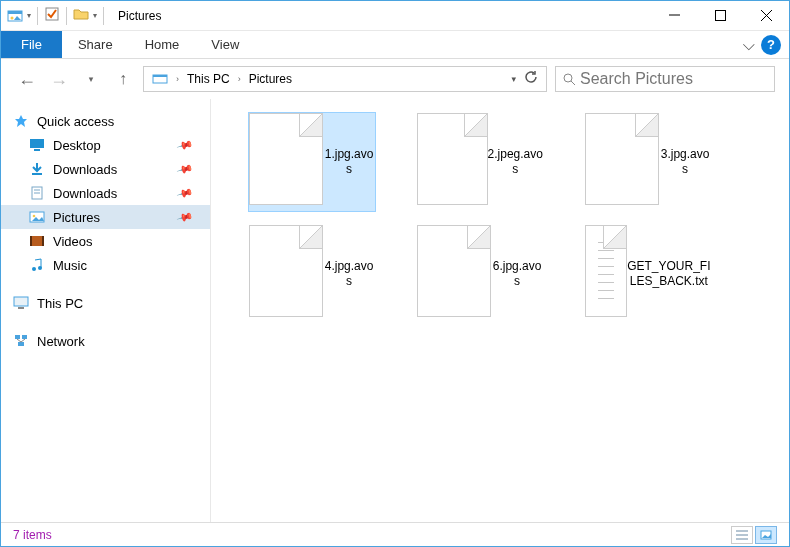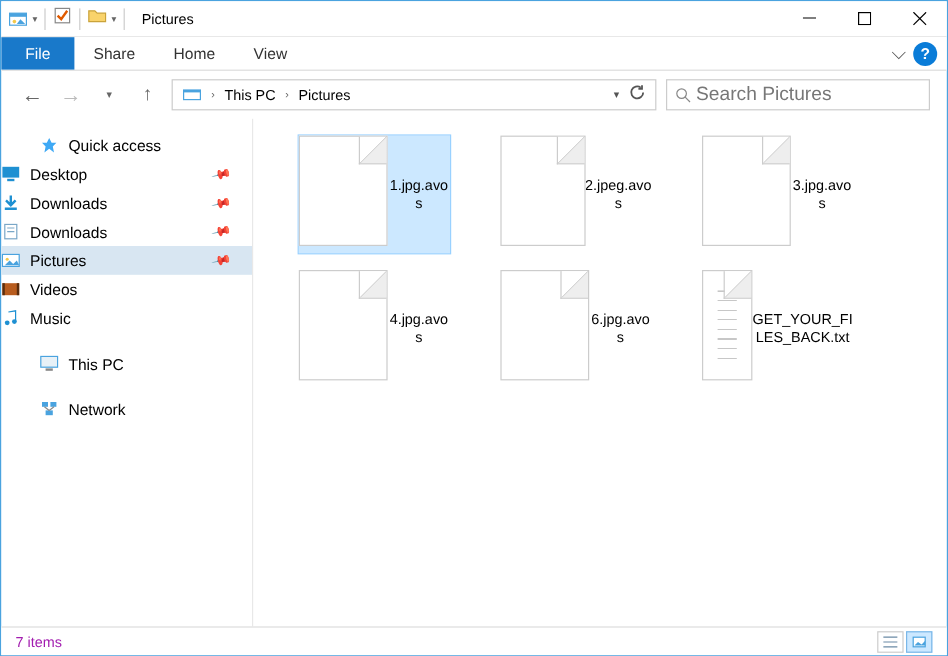"Quick access" .sb-item.top { padding-left: 32px -> 12px }
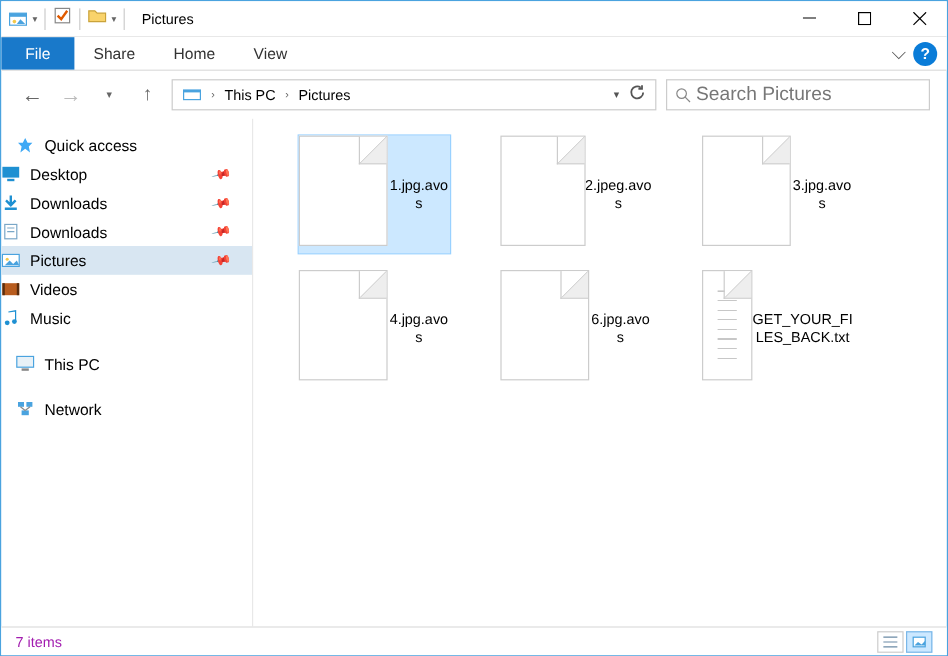"Desktop" .sb-item { padding-left: none -> 28px }
